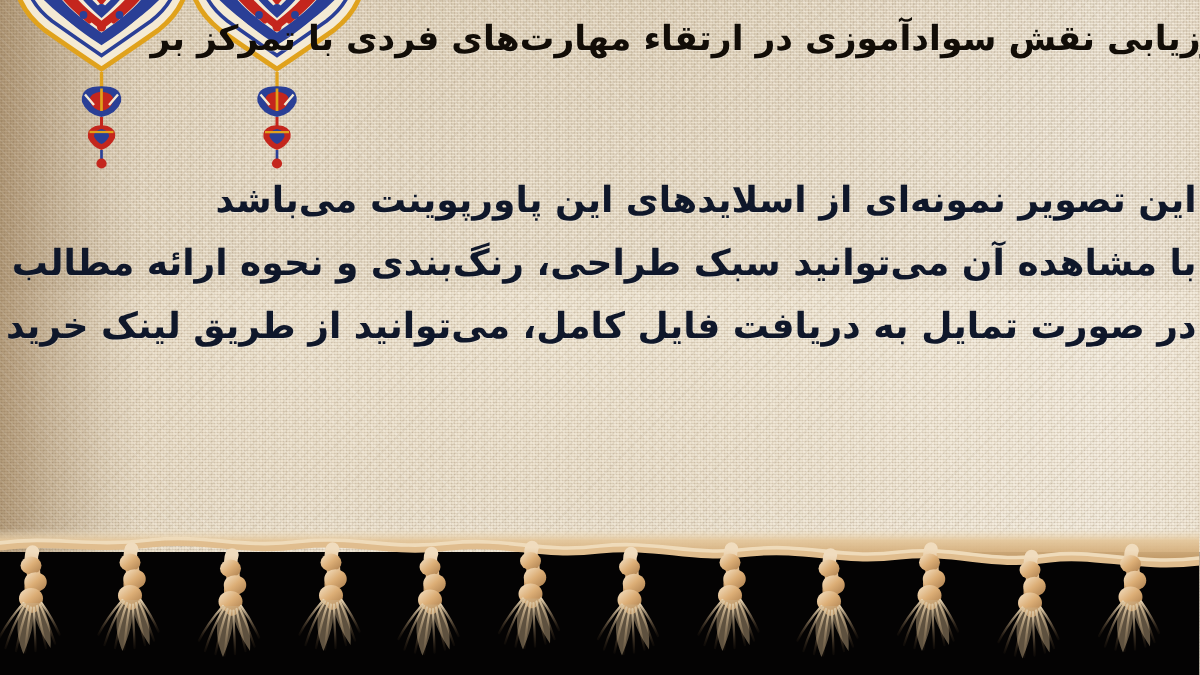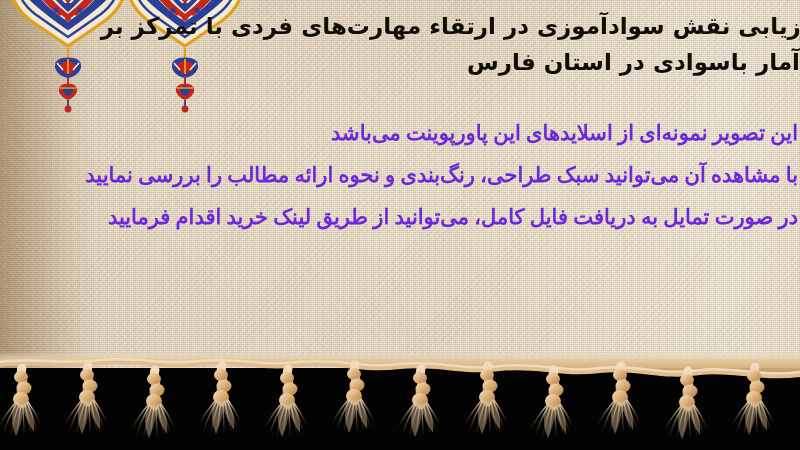"آمار باسوادی در استان فارس" div.title-line { html: <div>آمار باسوادی در استان فارس</div> -> none }
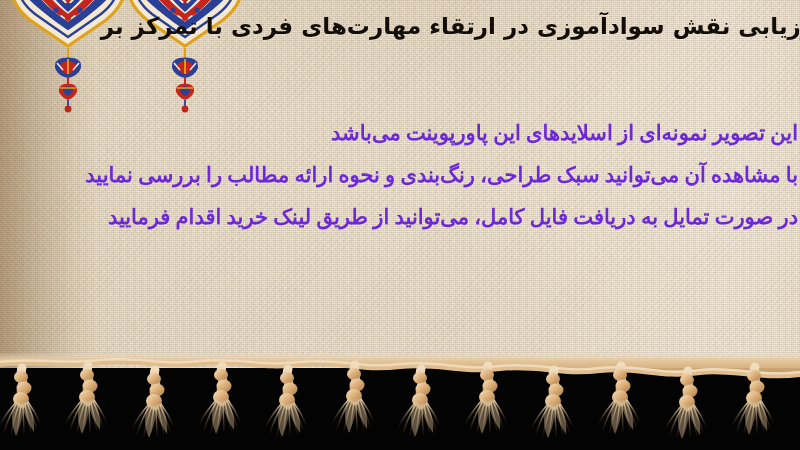"این تصویر نمونه‌ای از اسلایدهای" .body-line { color: #6d28d9 -> #0f172a; font-family: Liberation Serif, serif -> none; font-size: 21px -> 24px }
